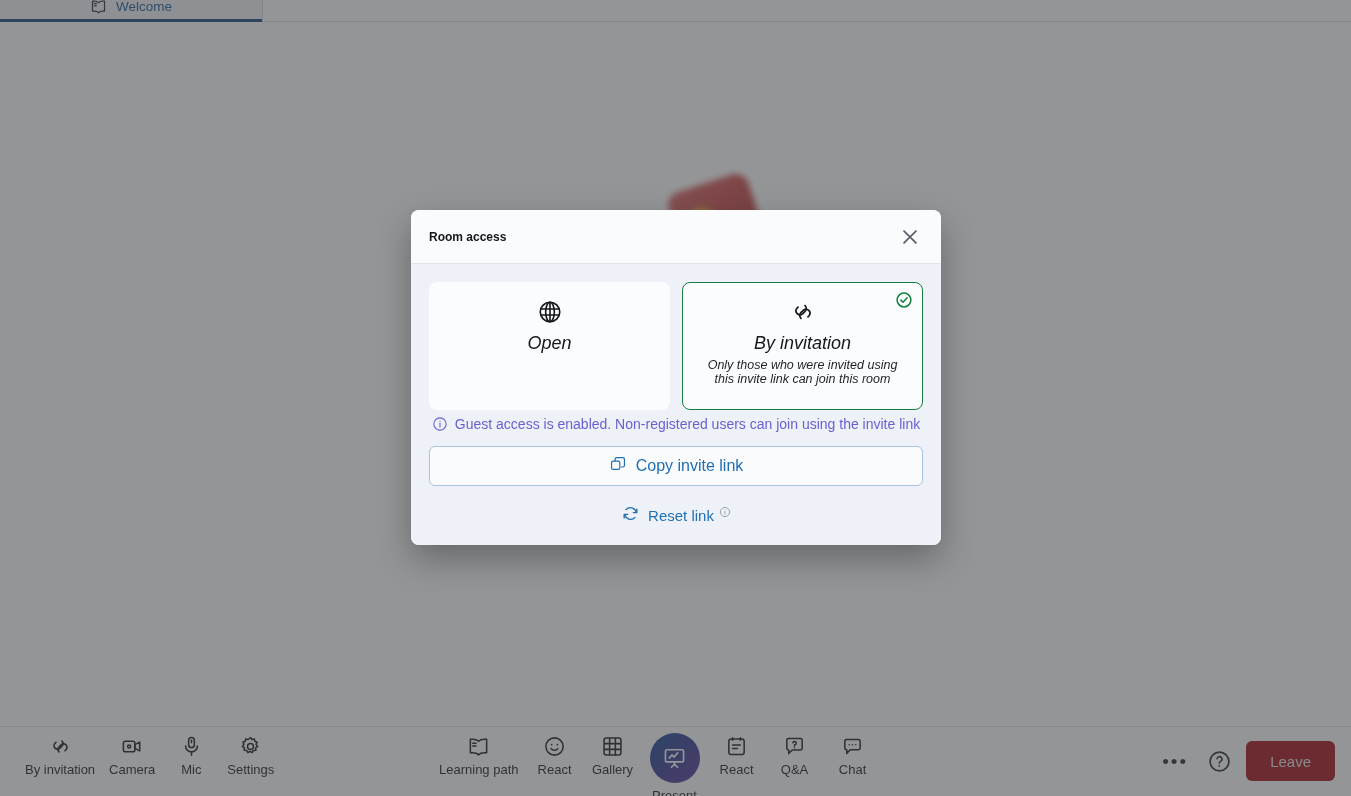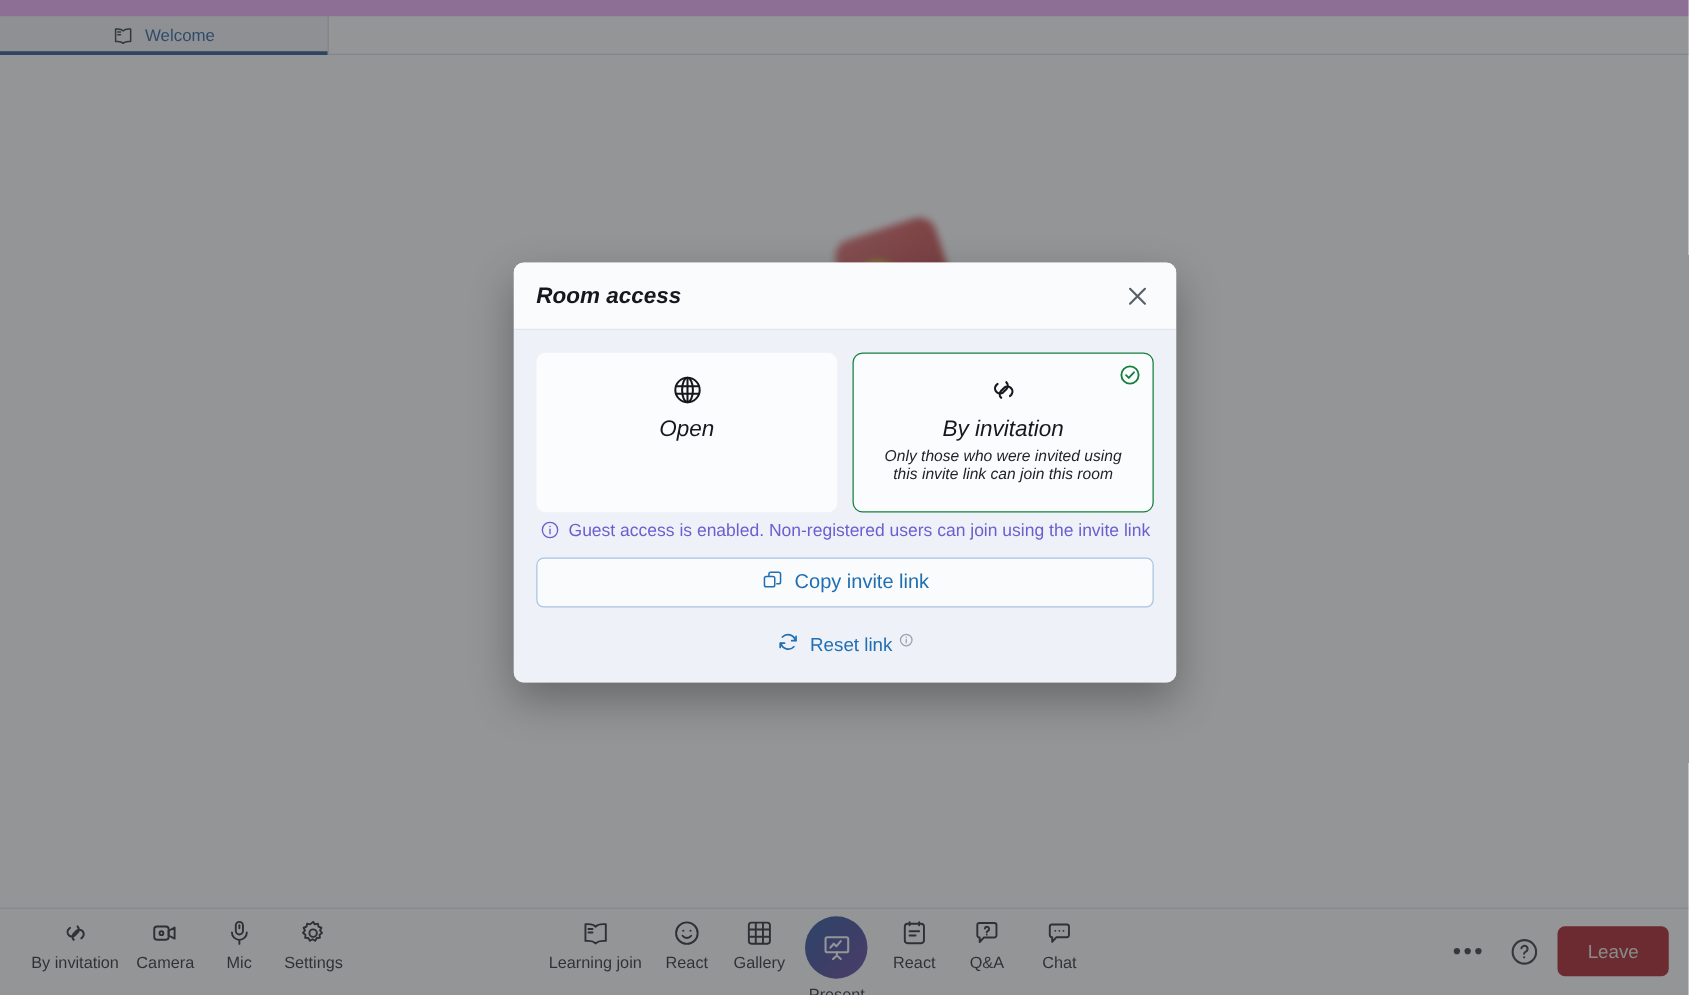"Welcome" .tabbar { height: 44px -> 22px }
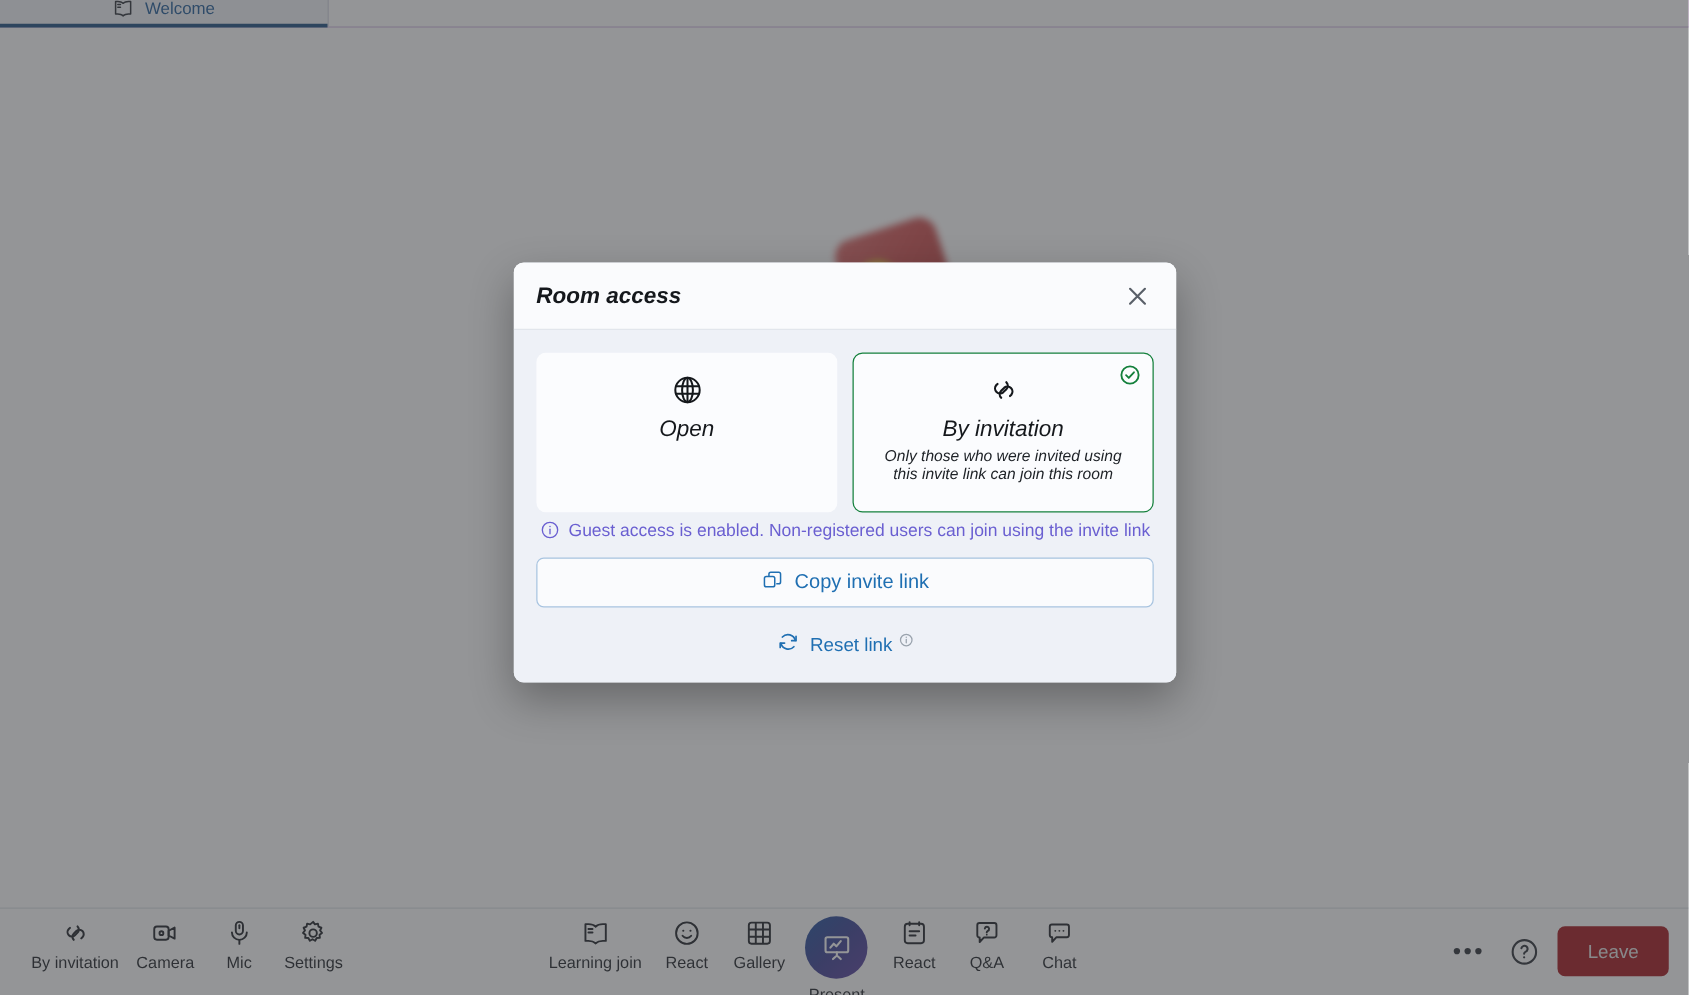"Room access" .modal-title { font-size: 18px -> 12px; font-style: italic -> none }
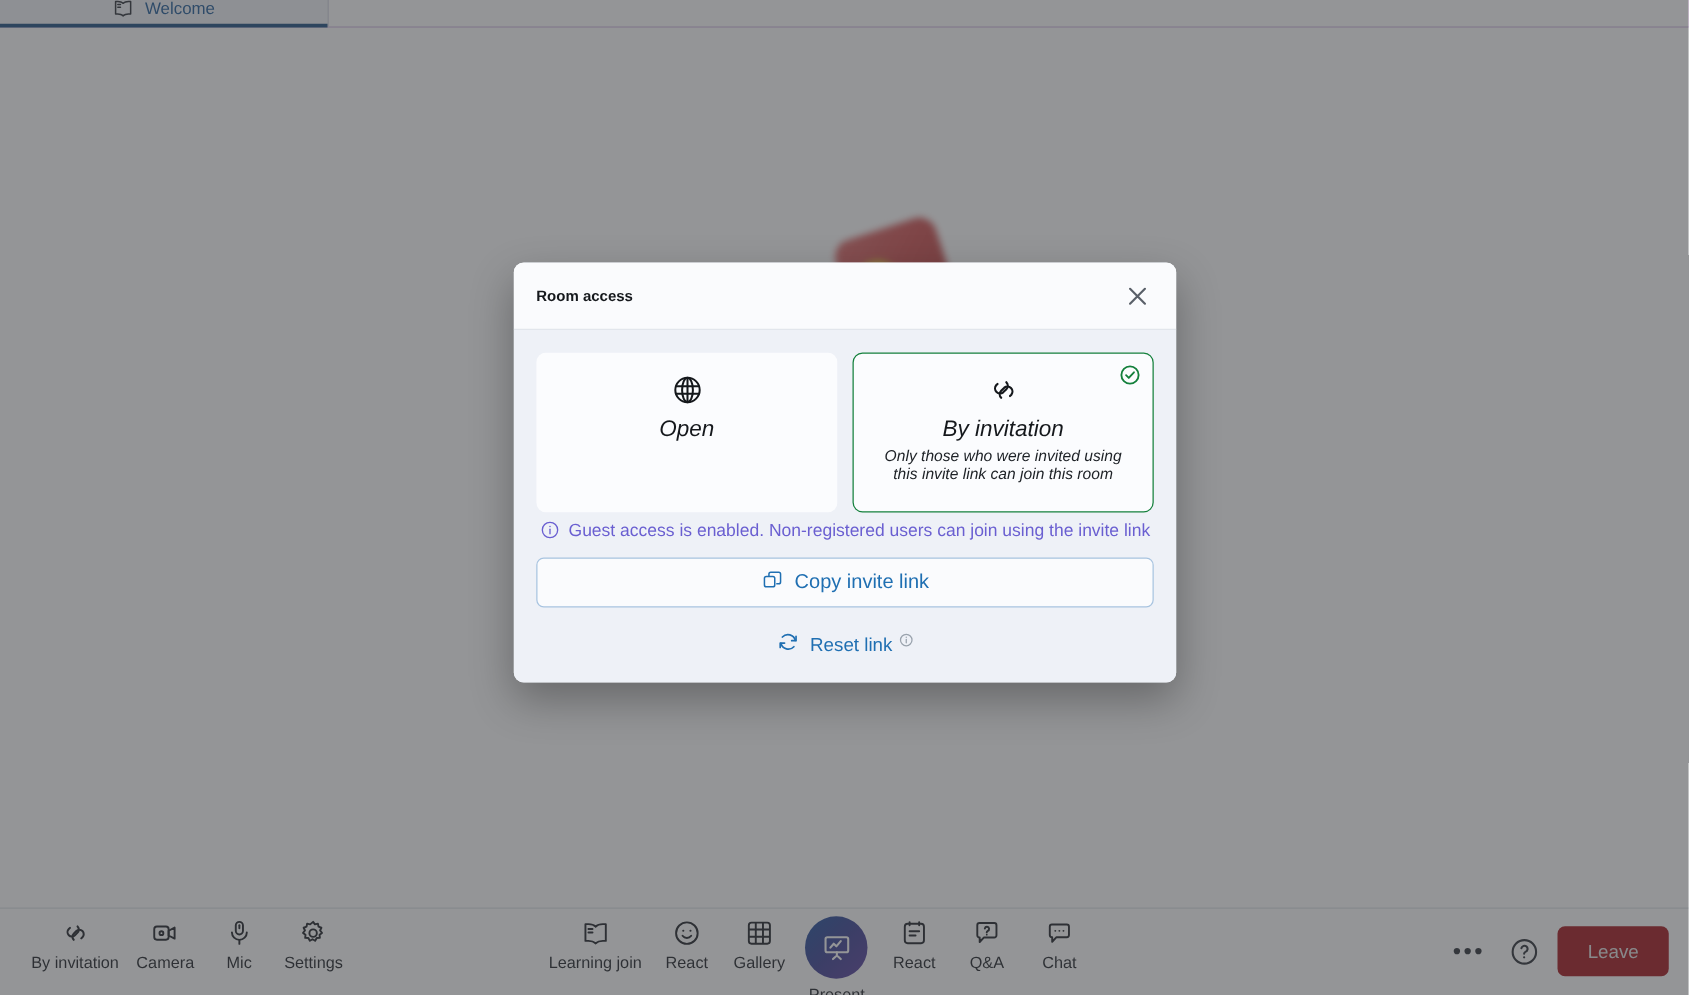"Learning join" span.tb-label { text: join -> path }
